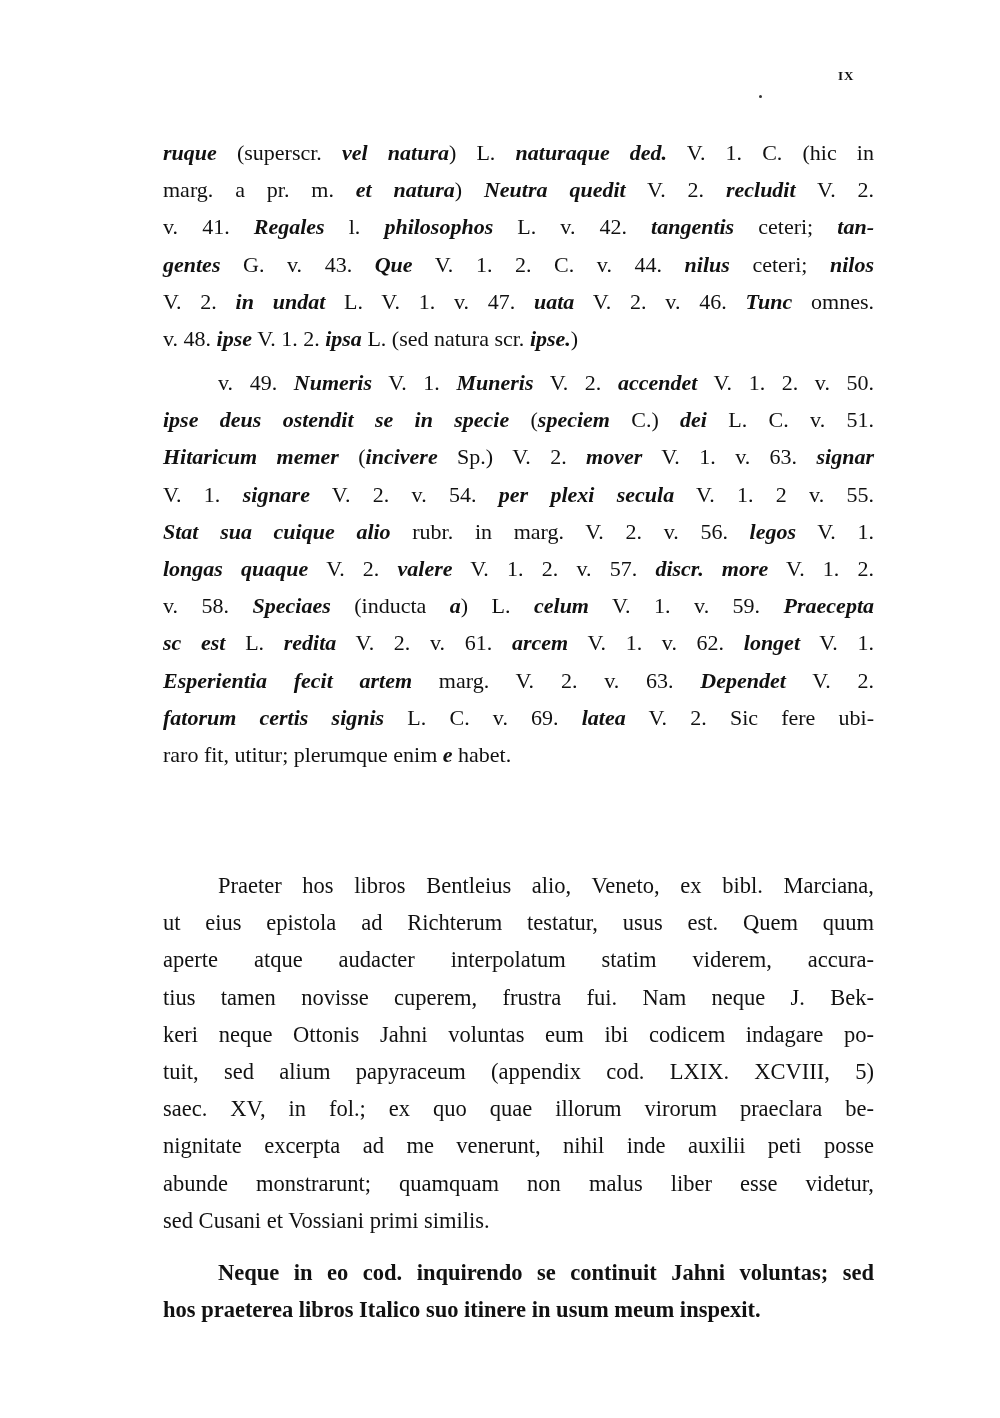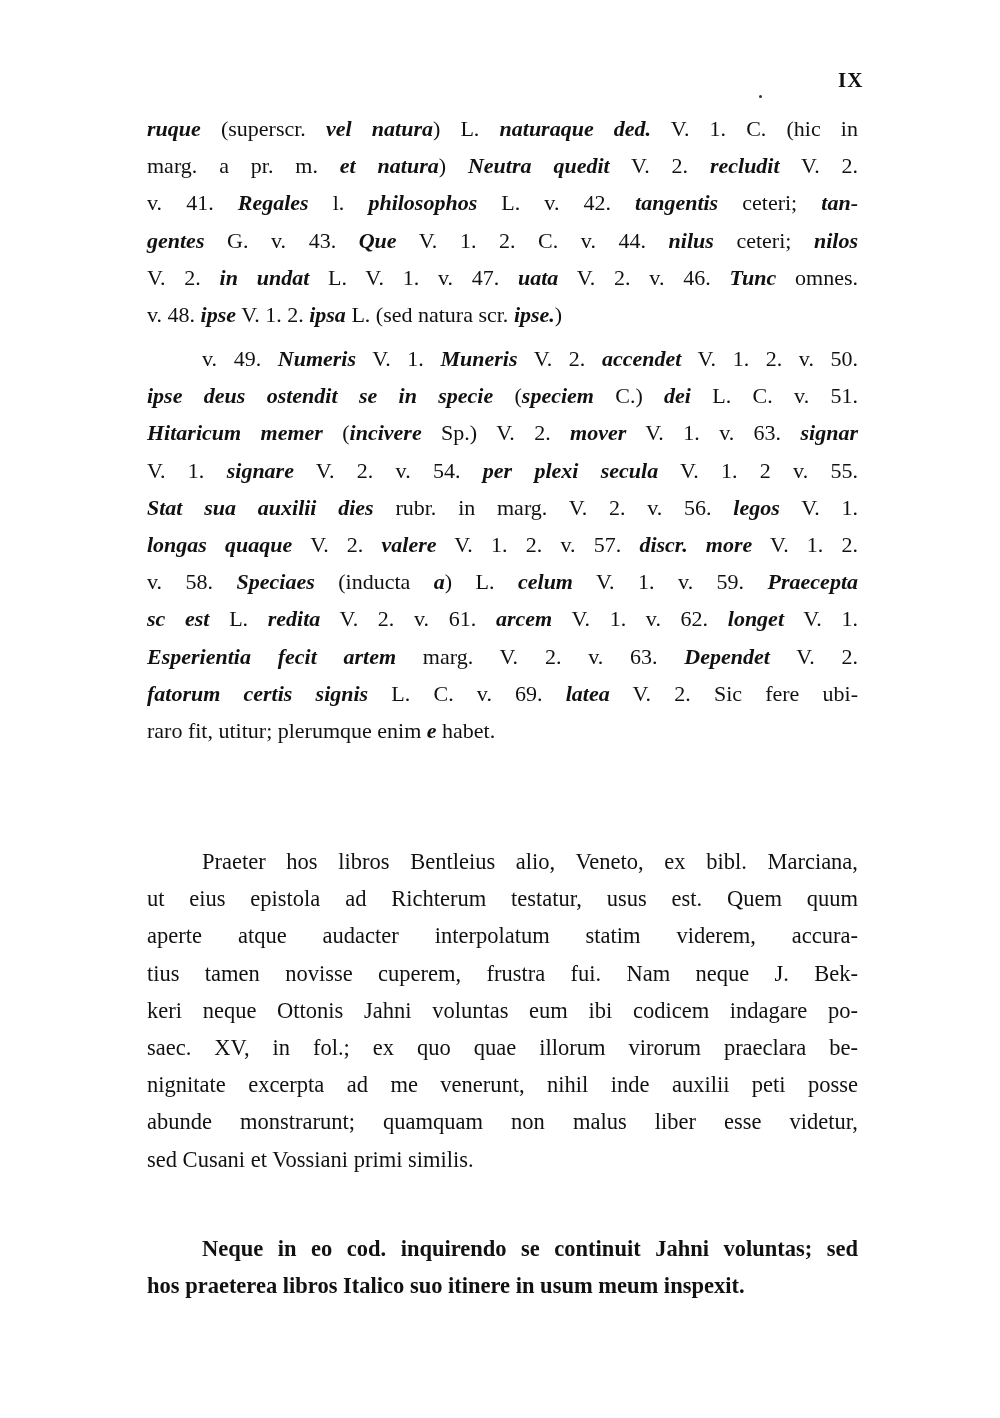"IX" .page-number { font-size: 21px -> 13px }
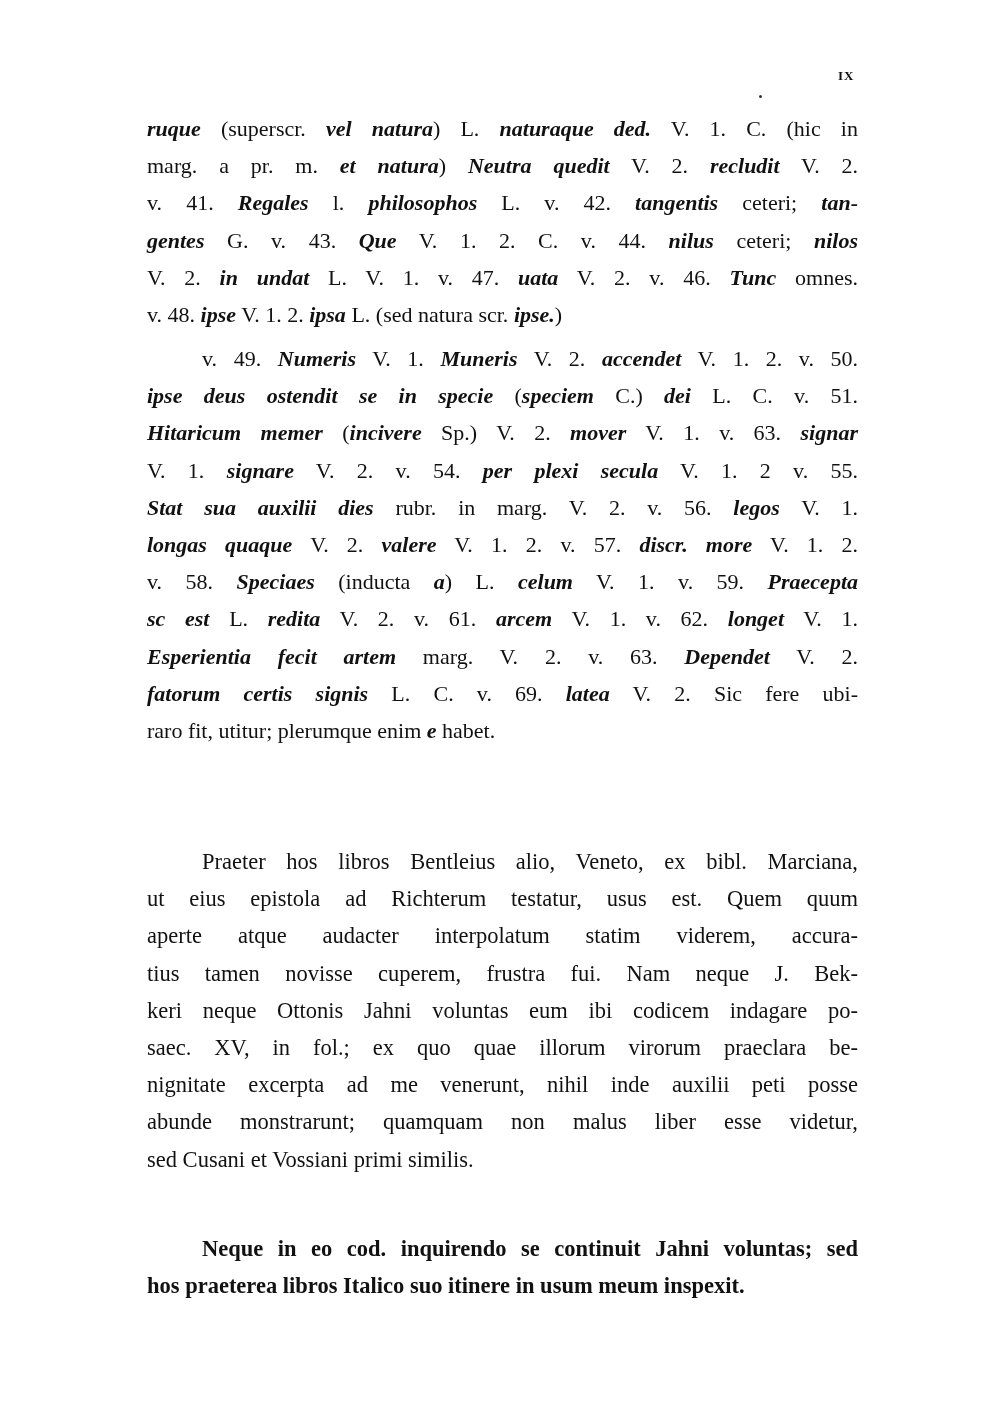"ruque (superscr. vel natura) L." .block { left: 147px -> 163px; margin-top: none -> 24px }
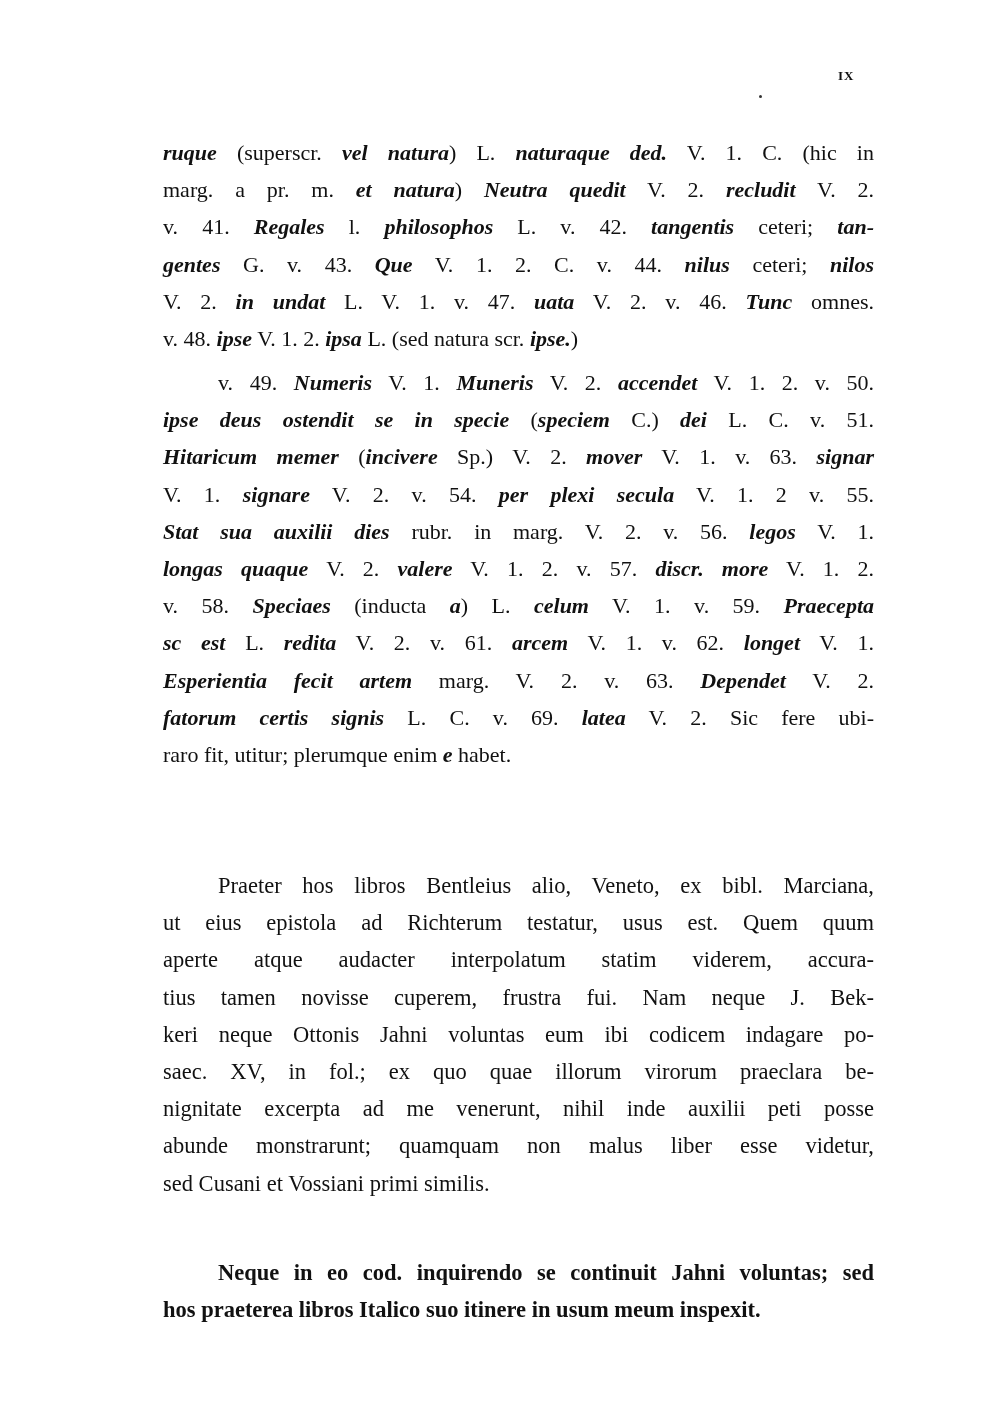"Stat sua auxilii dies" i { text: auxilii dies -> cuique alio }
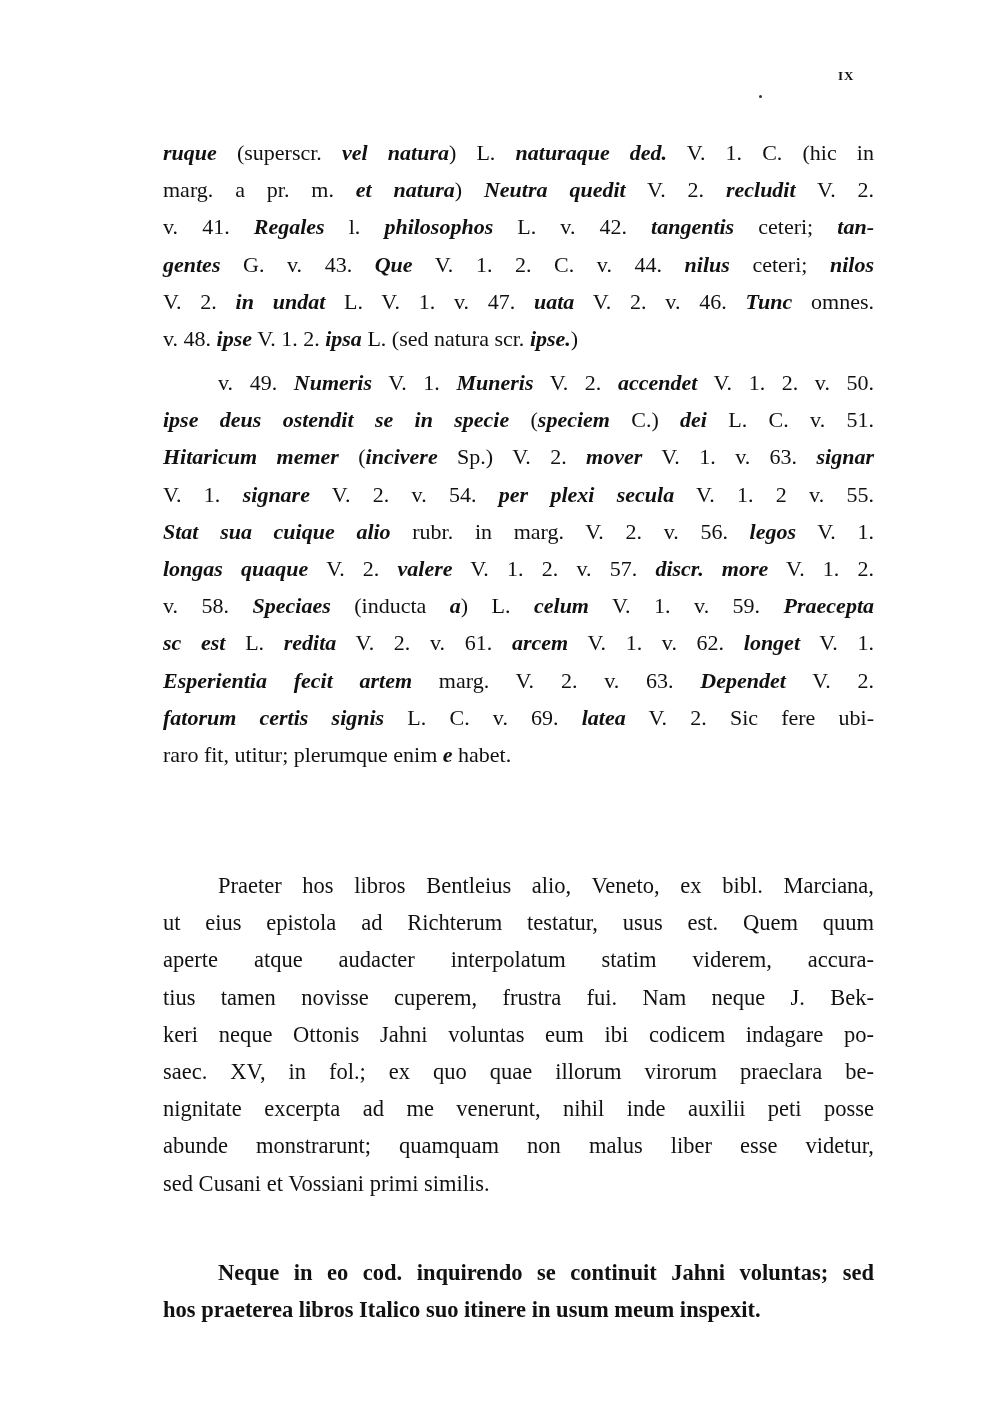"tuit, sed alium papyraceum (appendix" div.line { html: none -> <div>tuit, sed alium papyraceum (appendix cod. LXIX. XCVIII, 5)</div> }
